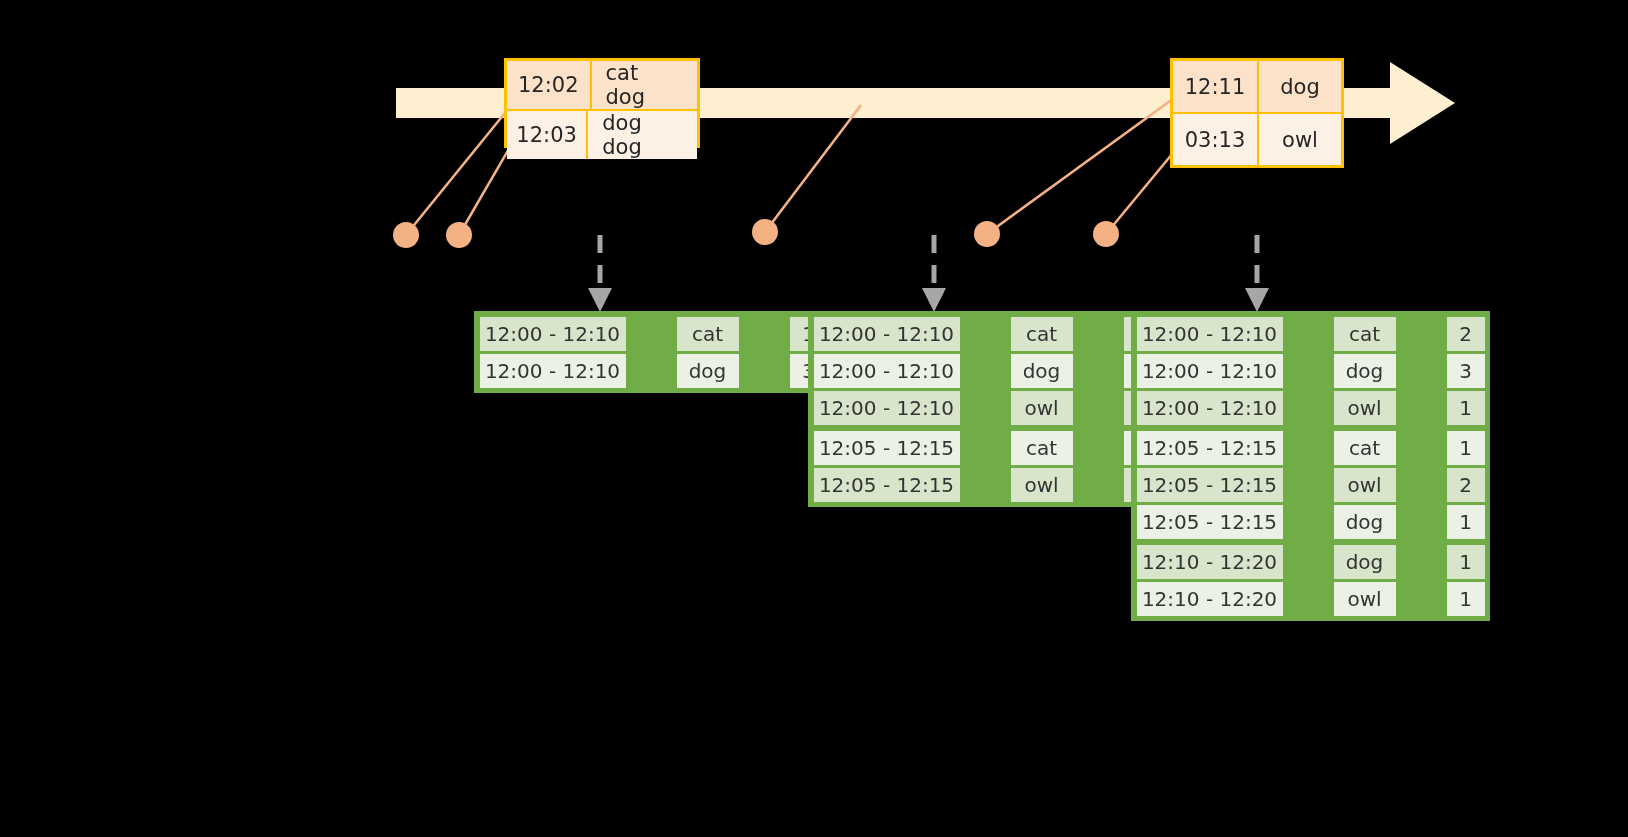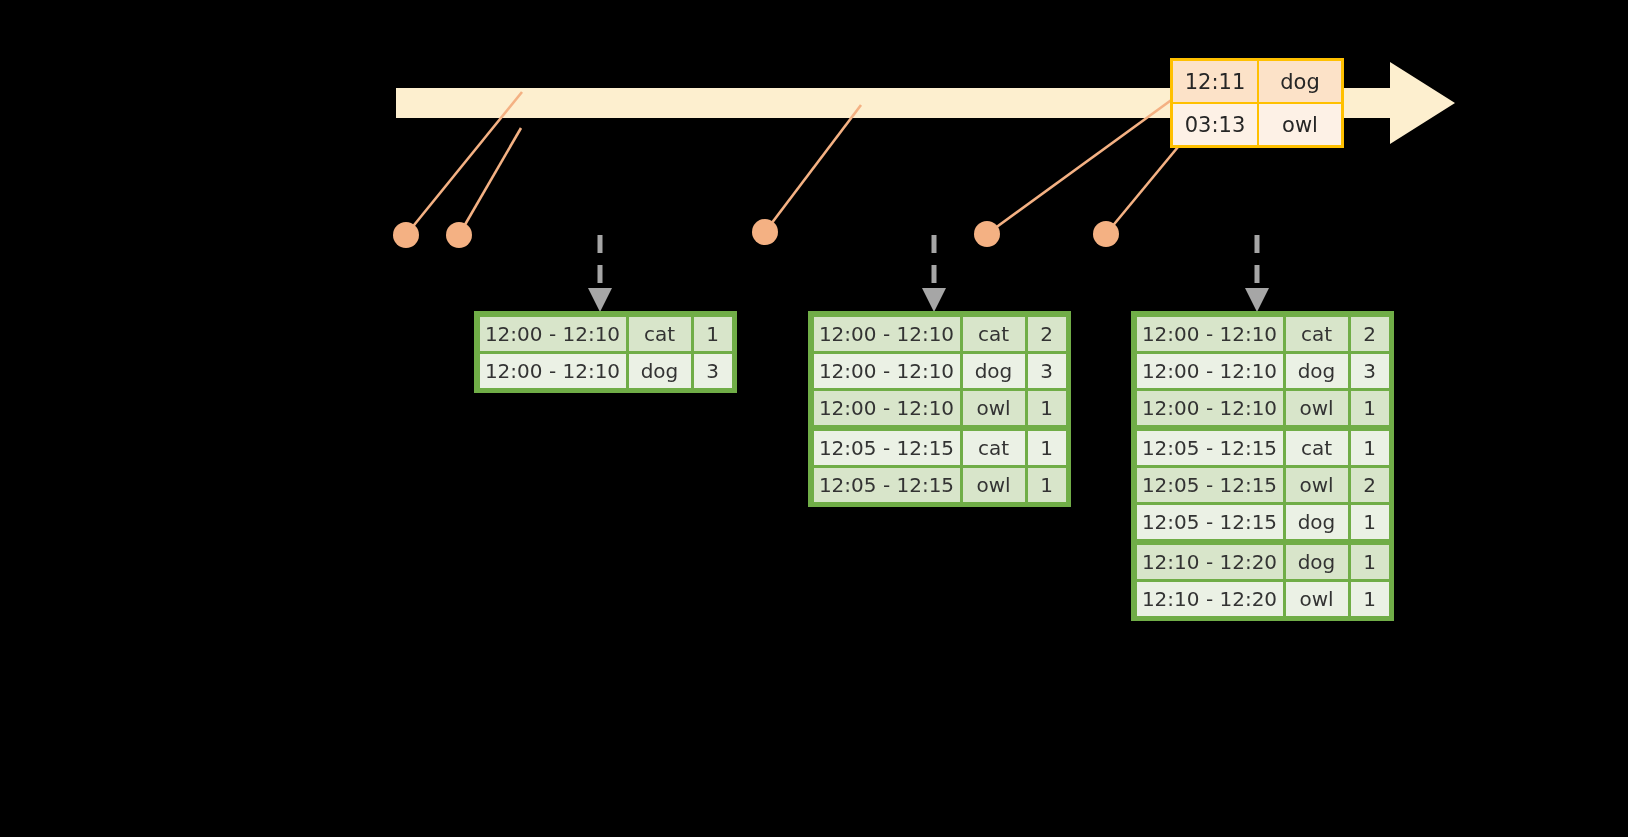"12:02" div.event-box { html: none -> <div> <div> <div>12:02</div> <div>cat dog</div> </div> <div> <div>12:03</div> <div>dog dog</div> </div> </div> }
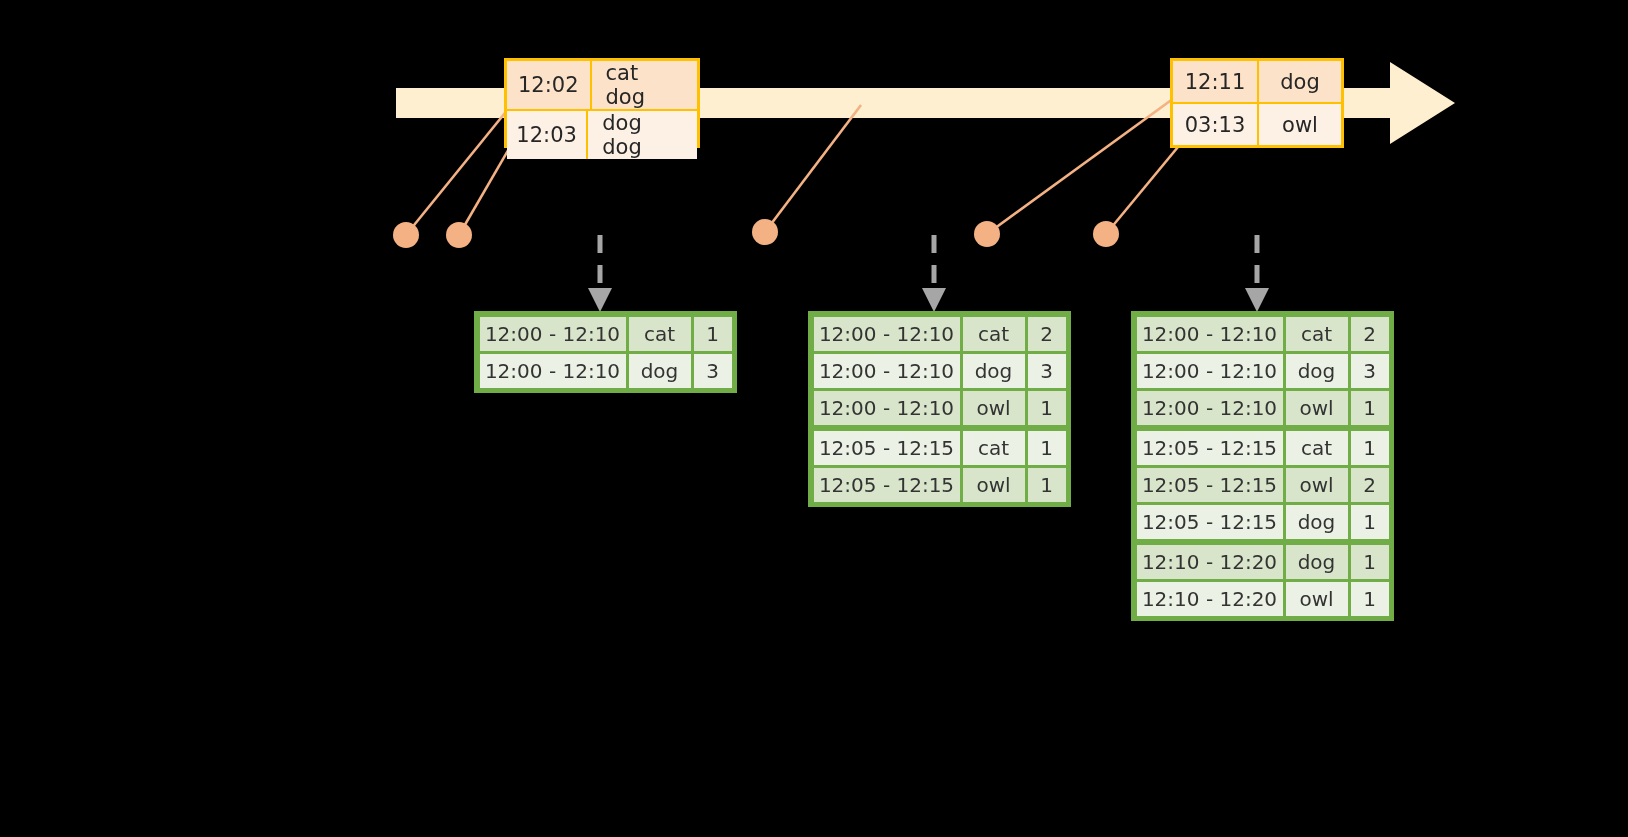"12:11" div.event-box { height: 90px -> 110px }
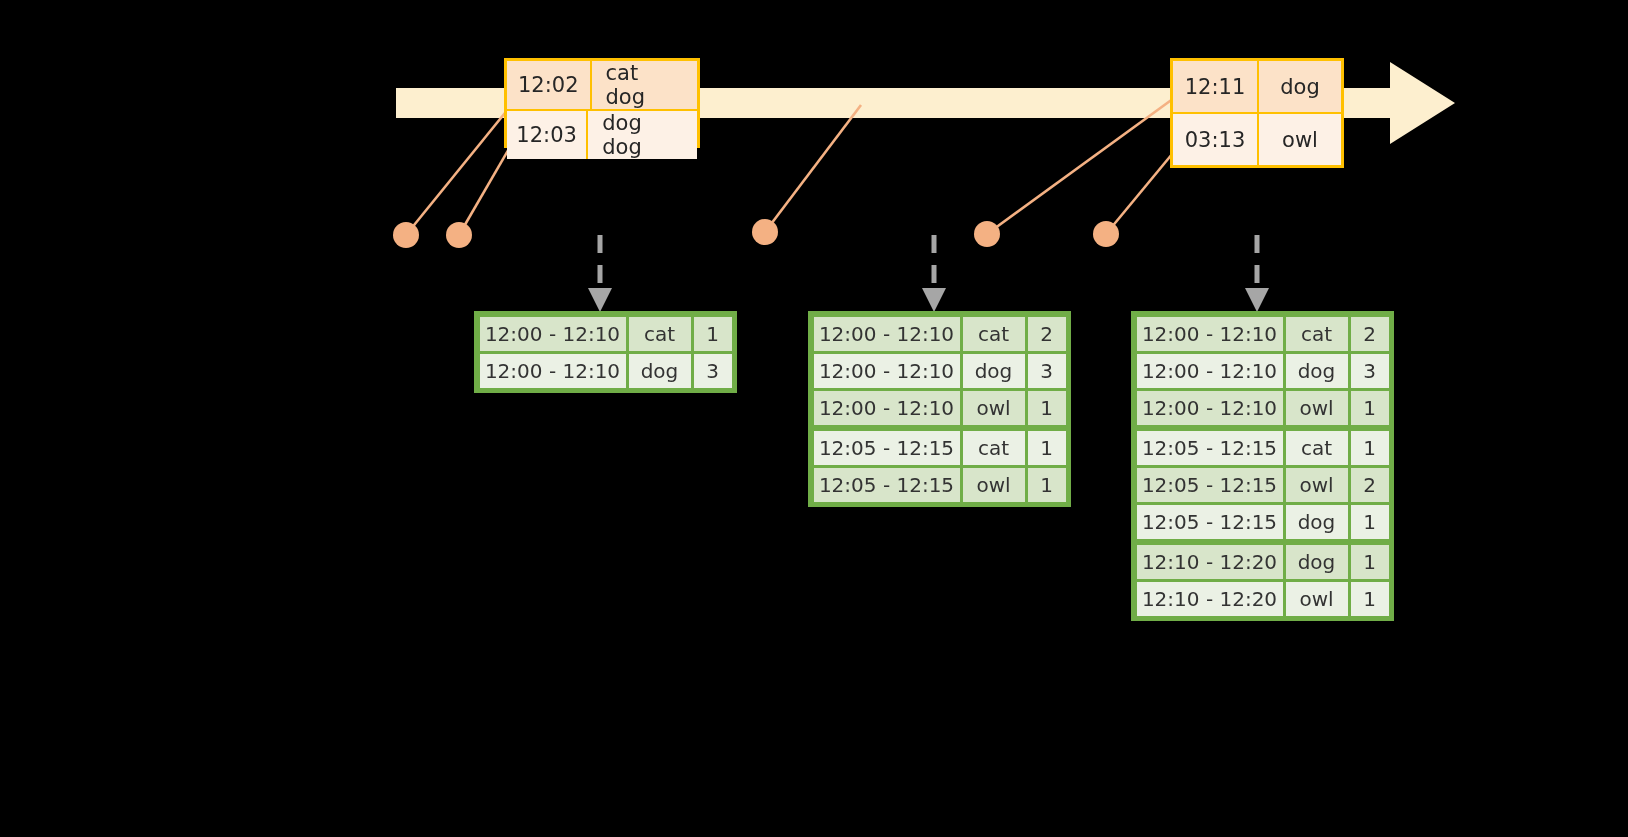"12:00 - 12:10" .rt-row { gap: none -> 48px }
